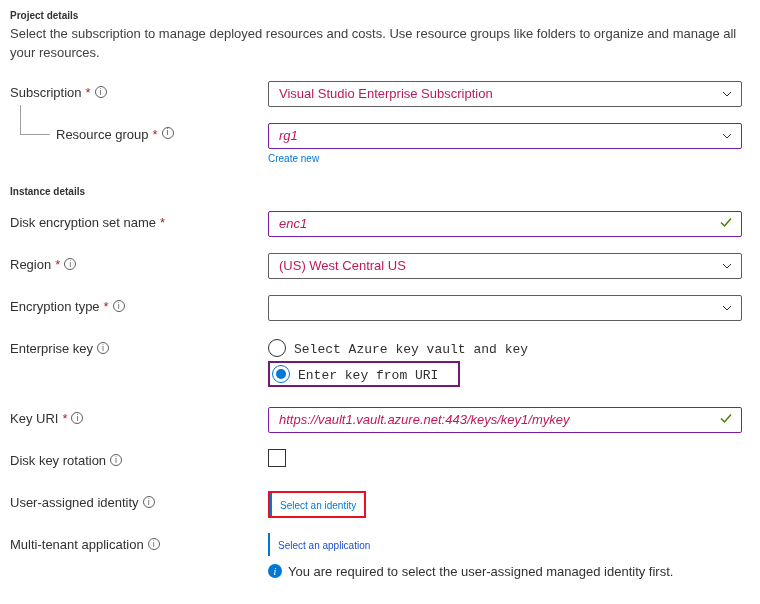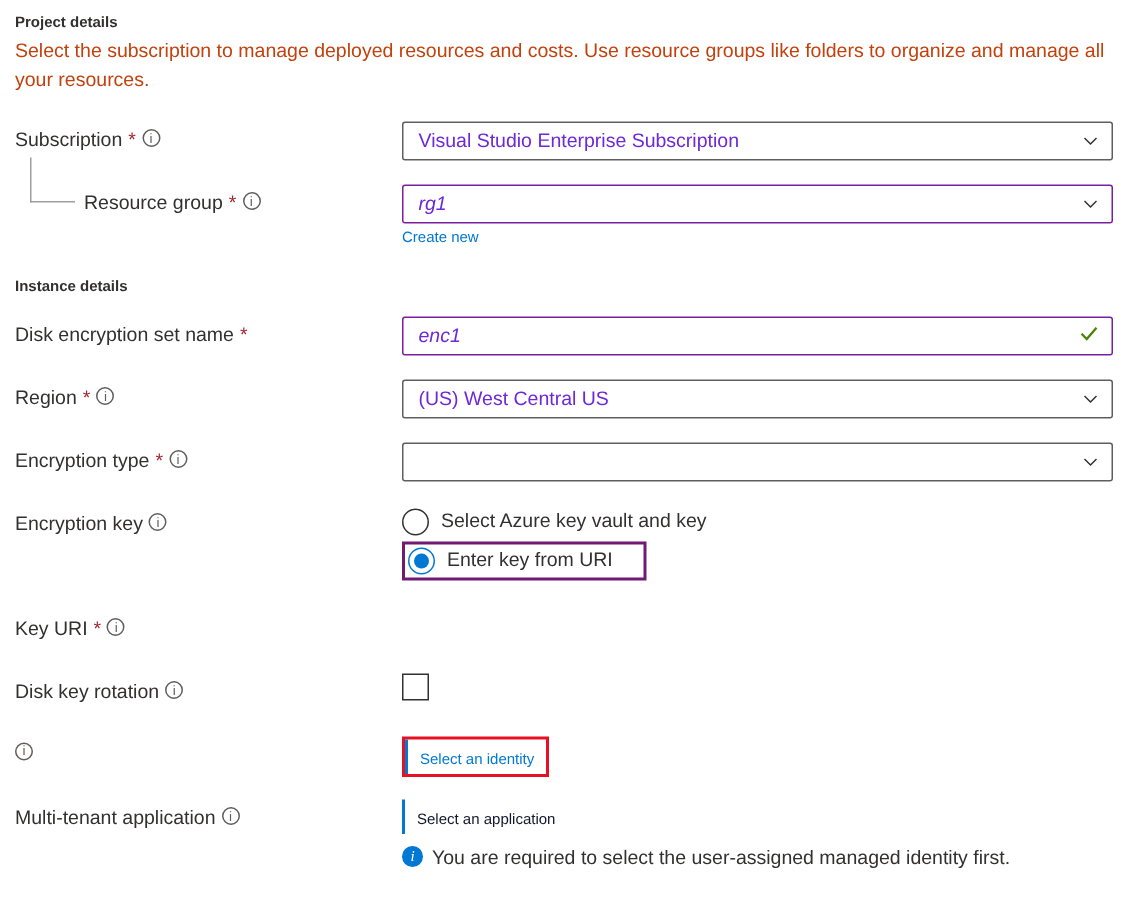"Select the subscription to manage" .section-desc { color: #c2410c -> #404040 }
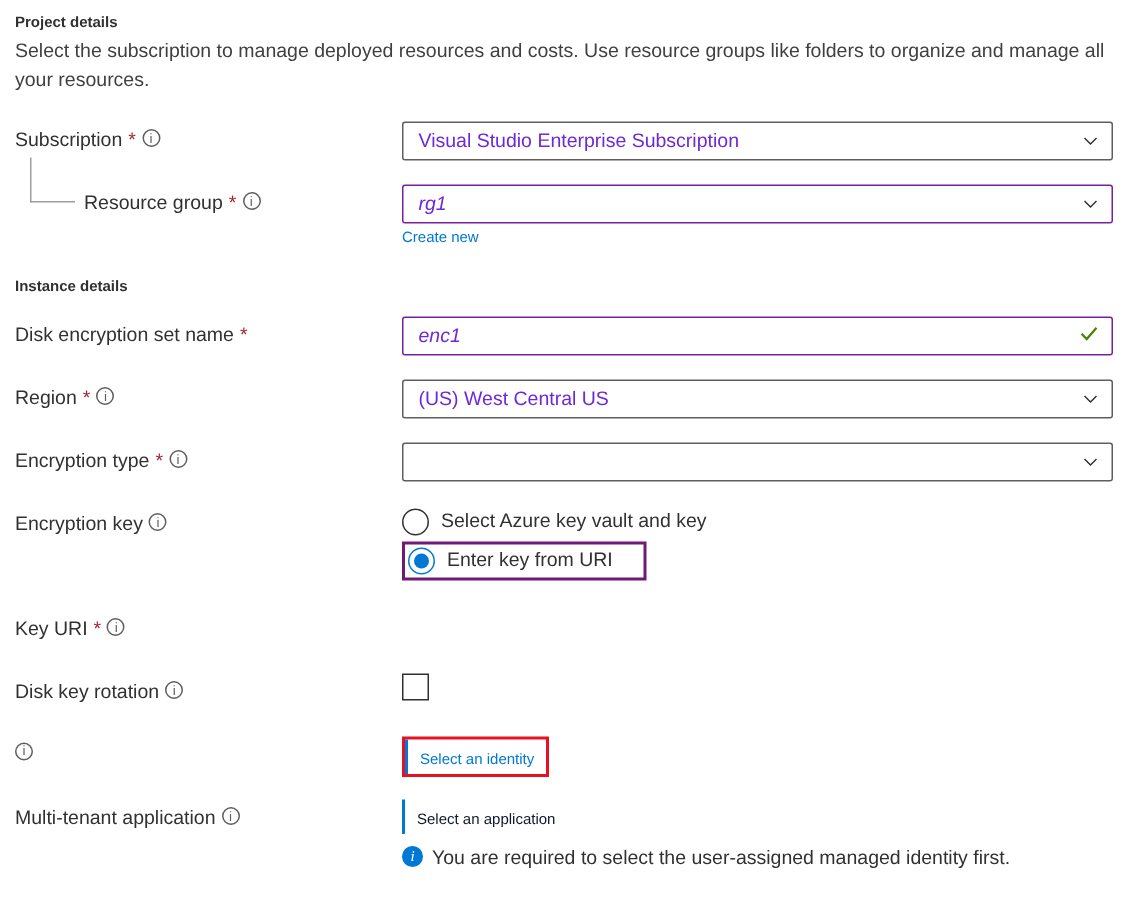"Visual Studio Enterprise Subscription" .select, .input { color: #6d28d9 -> #be185d }
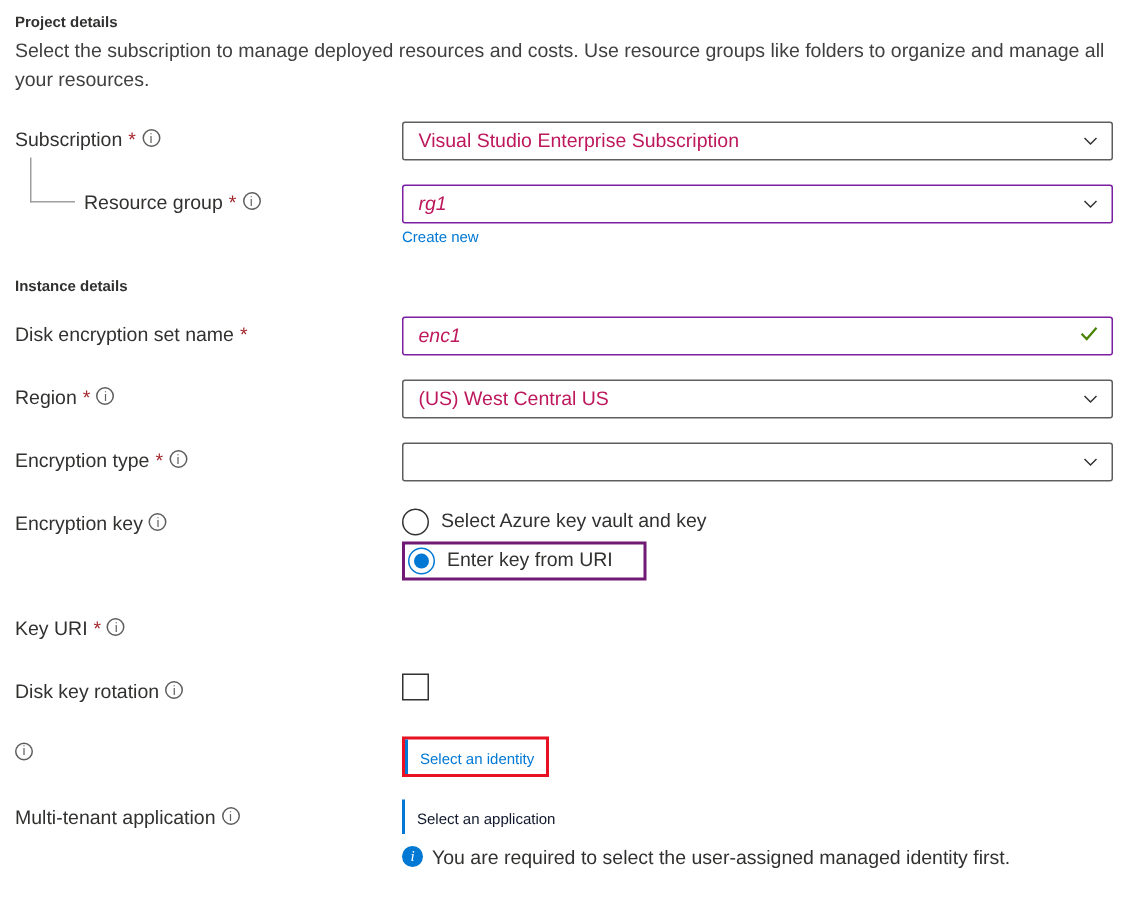"Resource group" .label-col.indent .label-wrap { align-items: center -> flex-start }
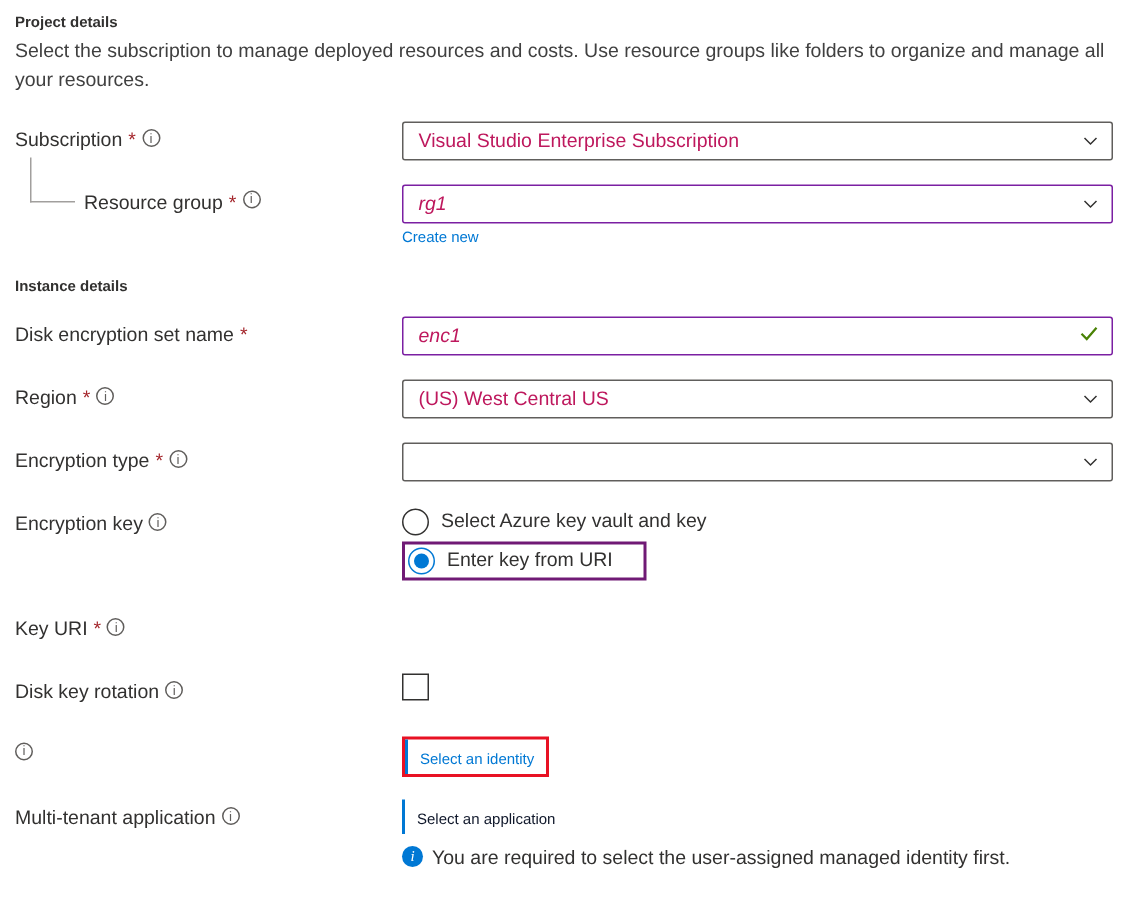"Encryption key" span.label { text: Encryption -> Enterprise }
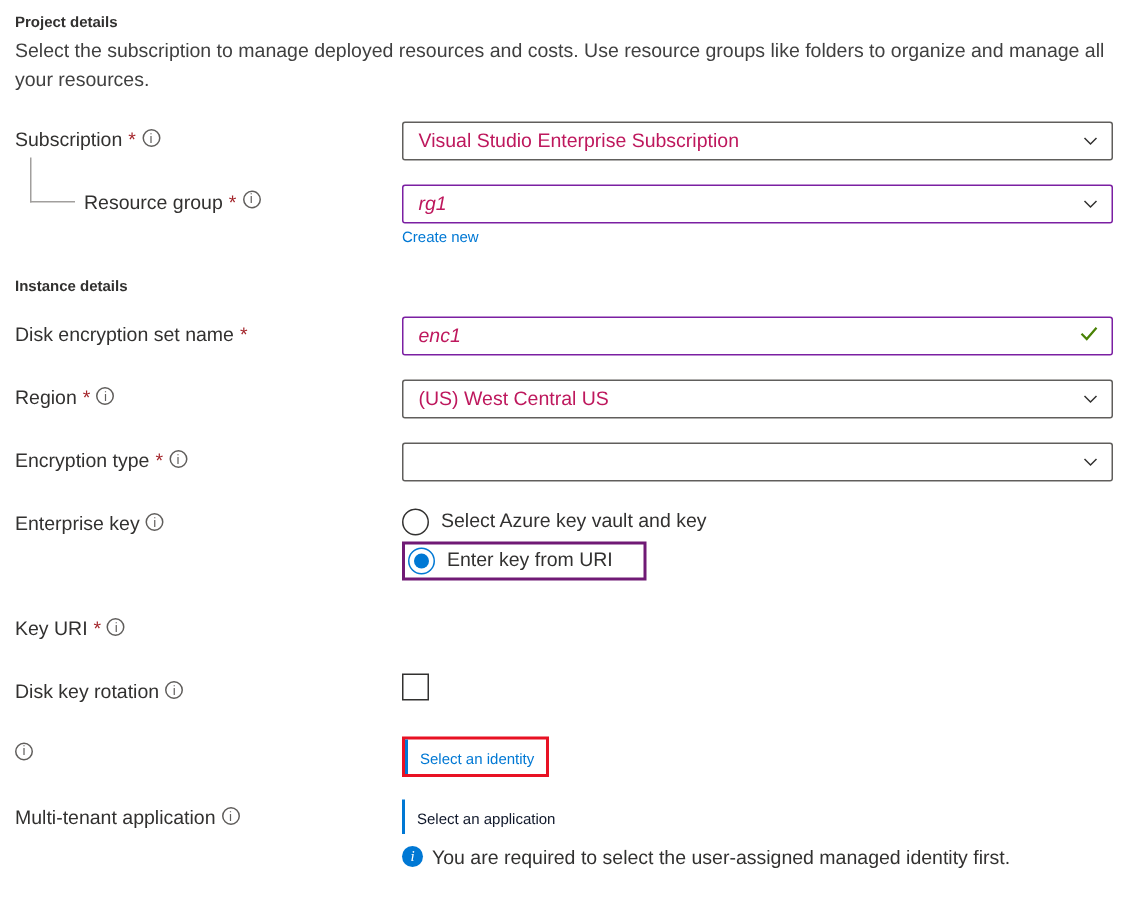"Select Azure key vault and" .radio-row { align-items: flex-start -> flex-end; font-family: none -> Liberation Mono, monospace }
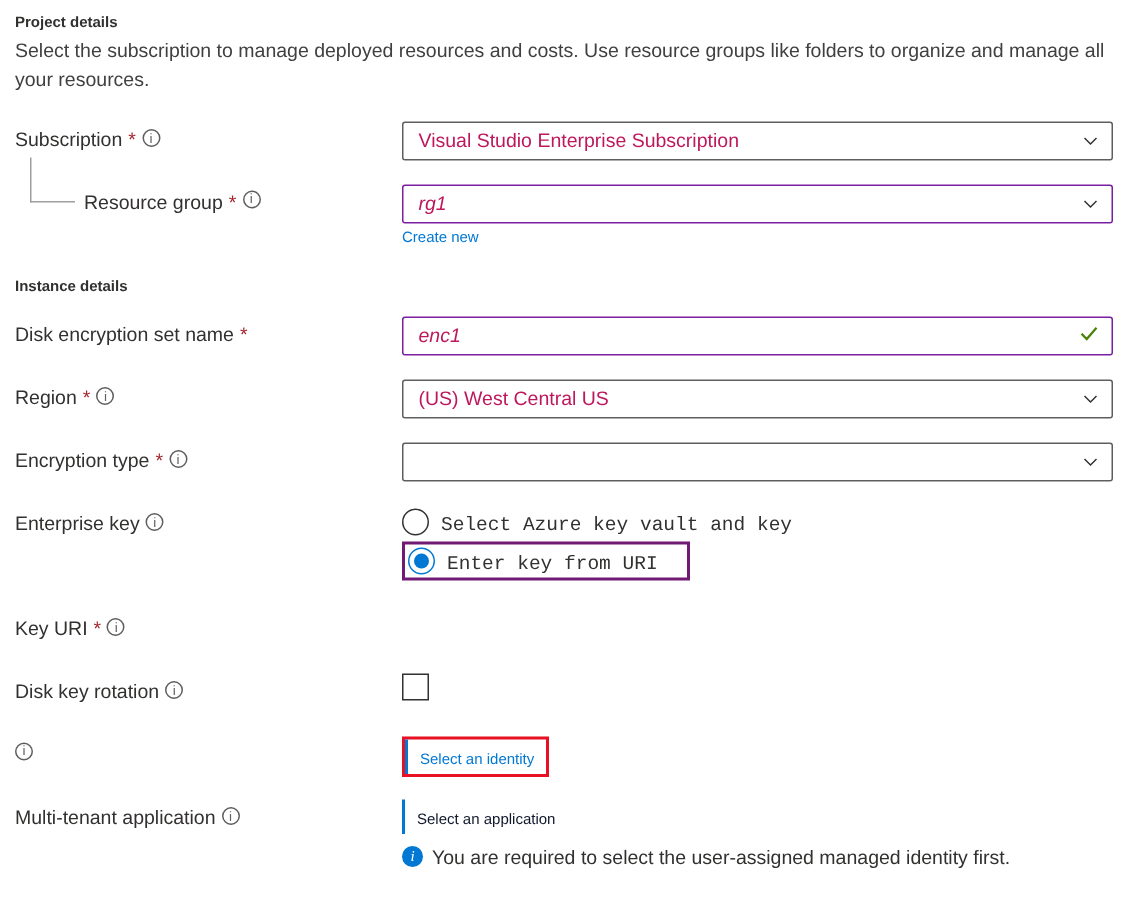"https://vault1.vault.azure.net:443/keys/" div.ctrl-col { html: none -> <div> <div> <span>https://vault1.vault.azure.net:443/keys/key1/mykey</span> <span> <svg> <path></path> </svg> </span> </div> </div> }
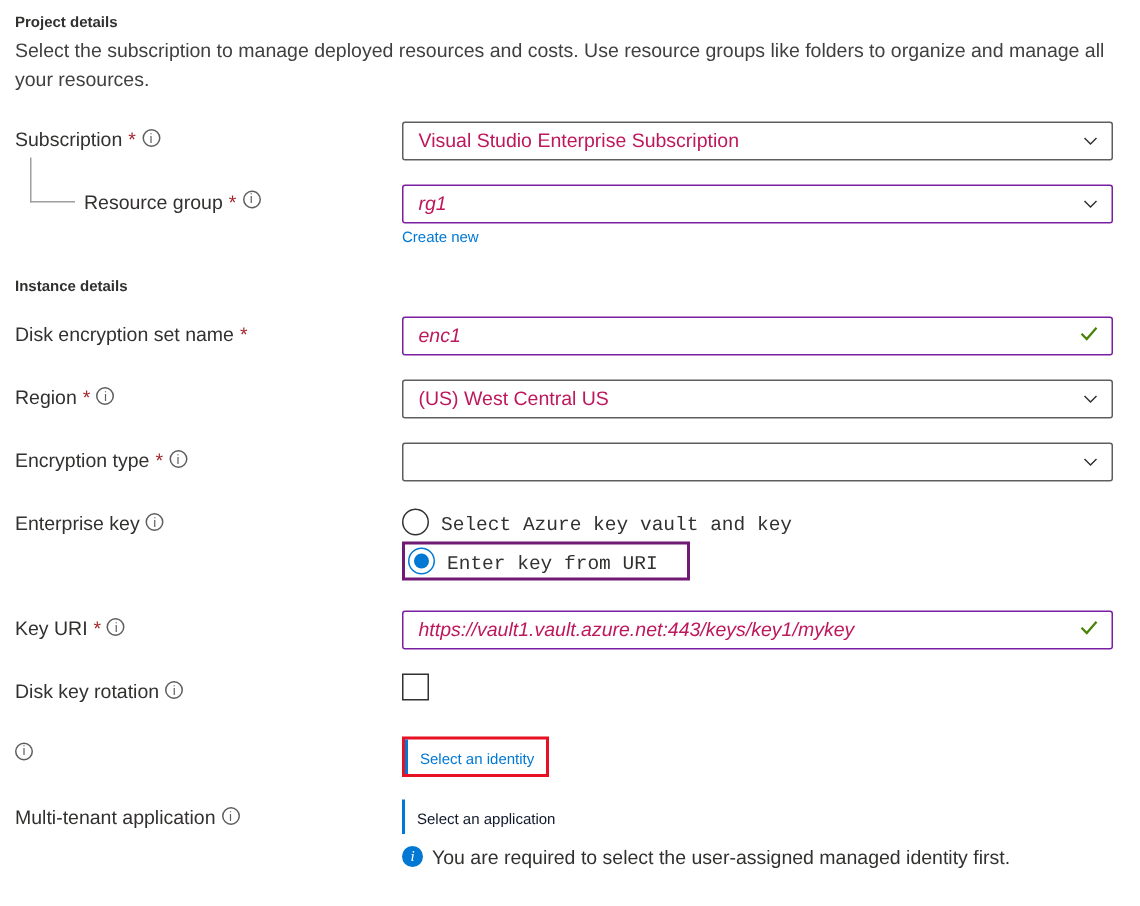"User-assigned identity" span.label { html: none -> <span>User-assigned identity</span> }
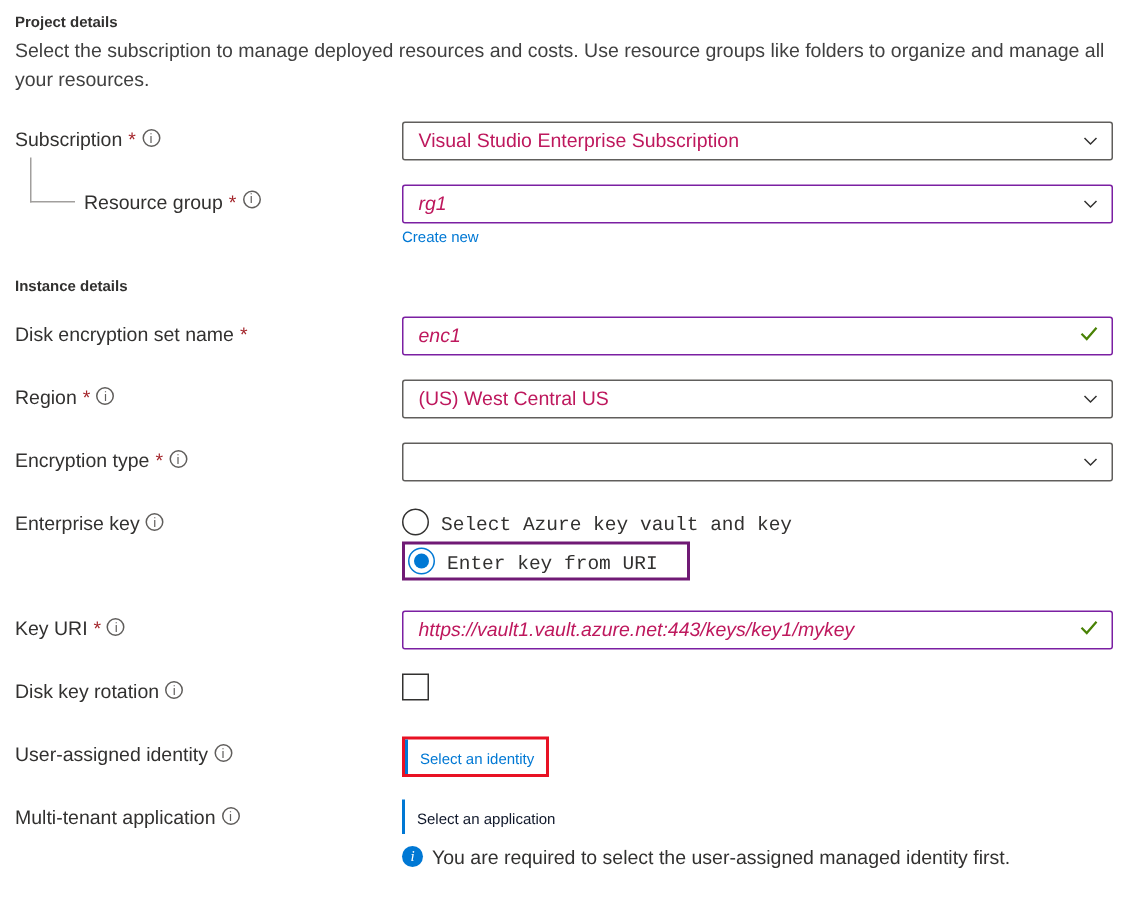"Select an application" .link.disabled { color: #0f172a -> #1d4ed8 }
